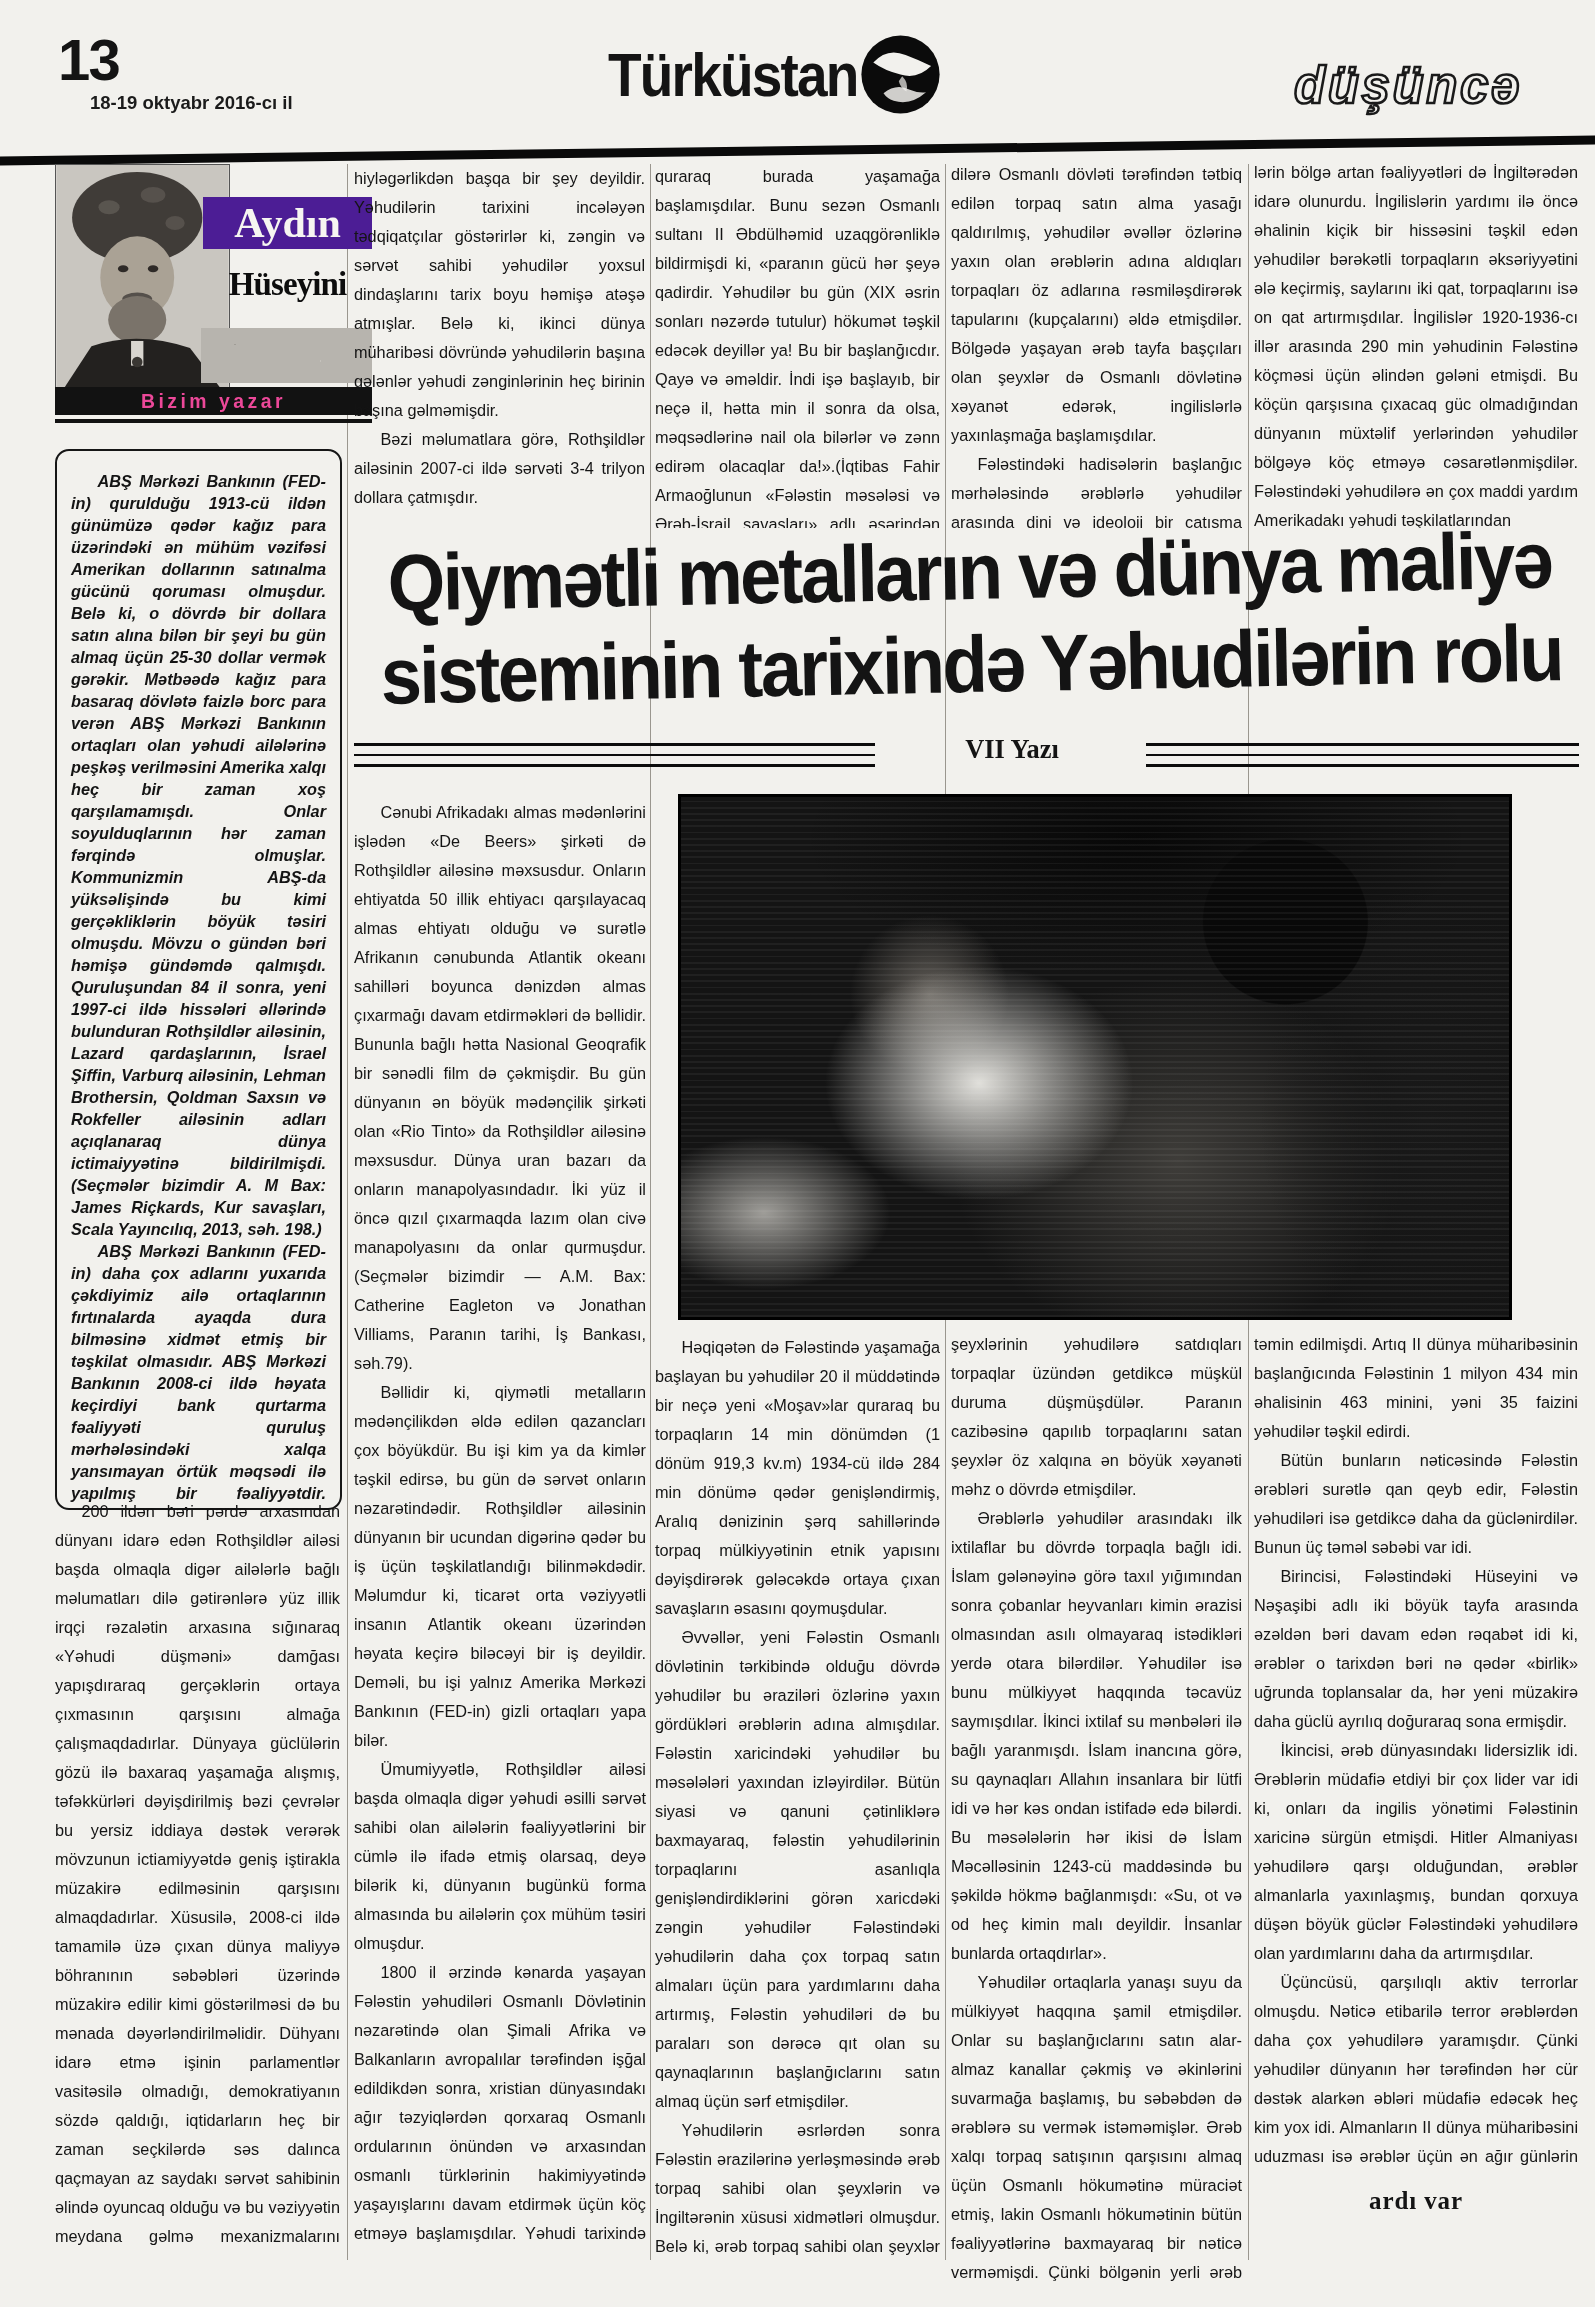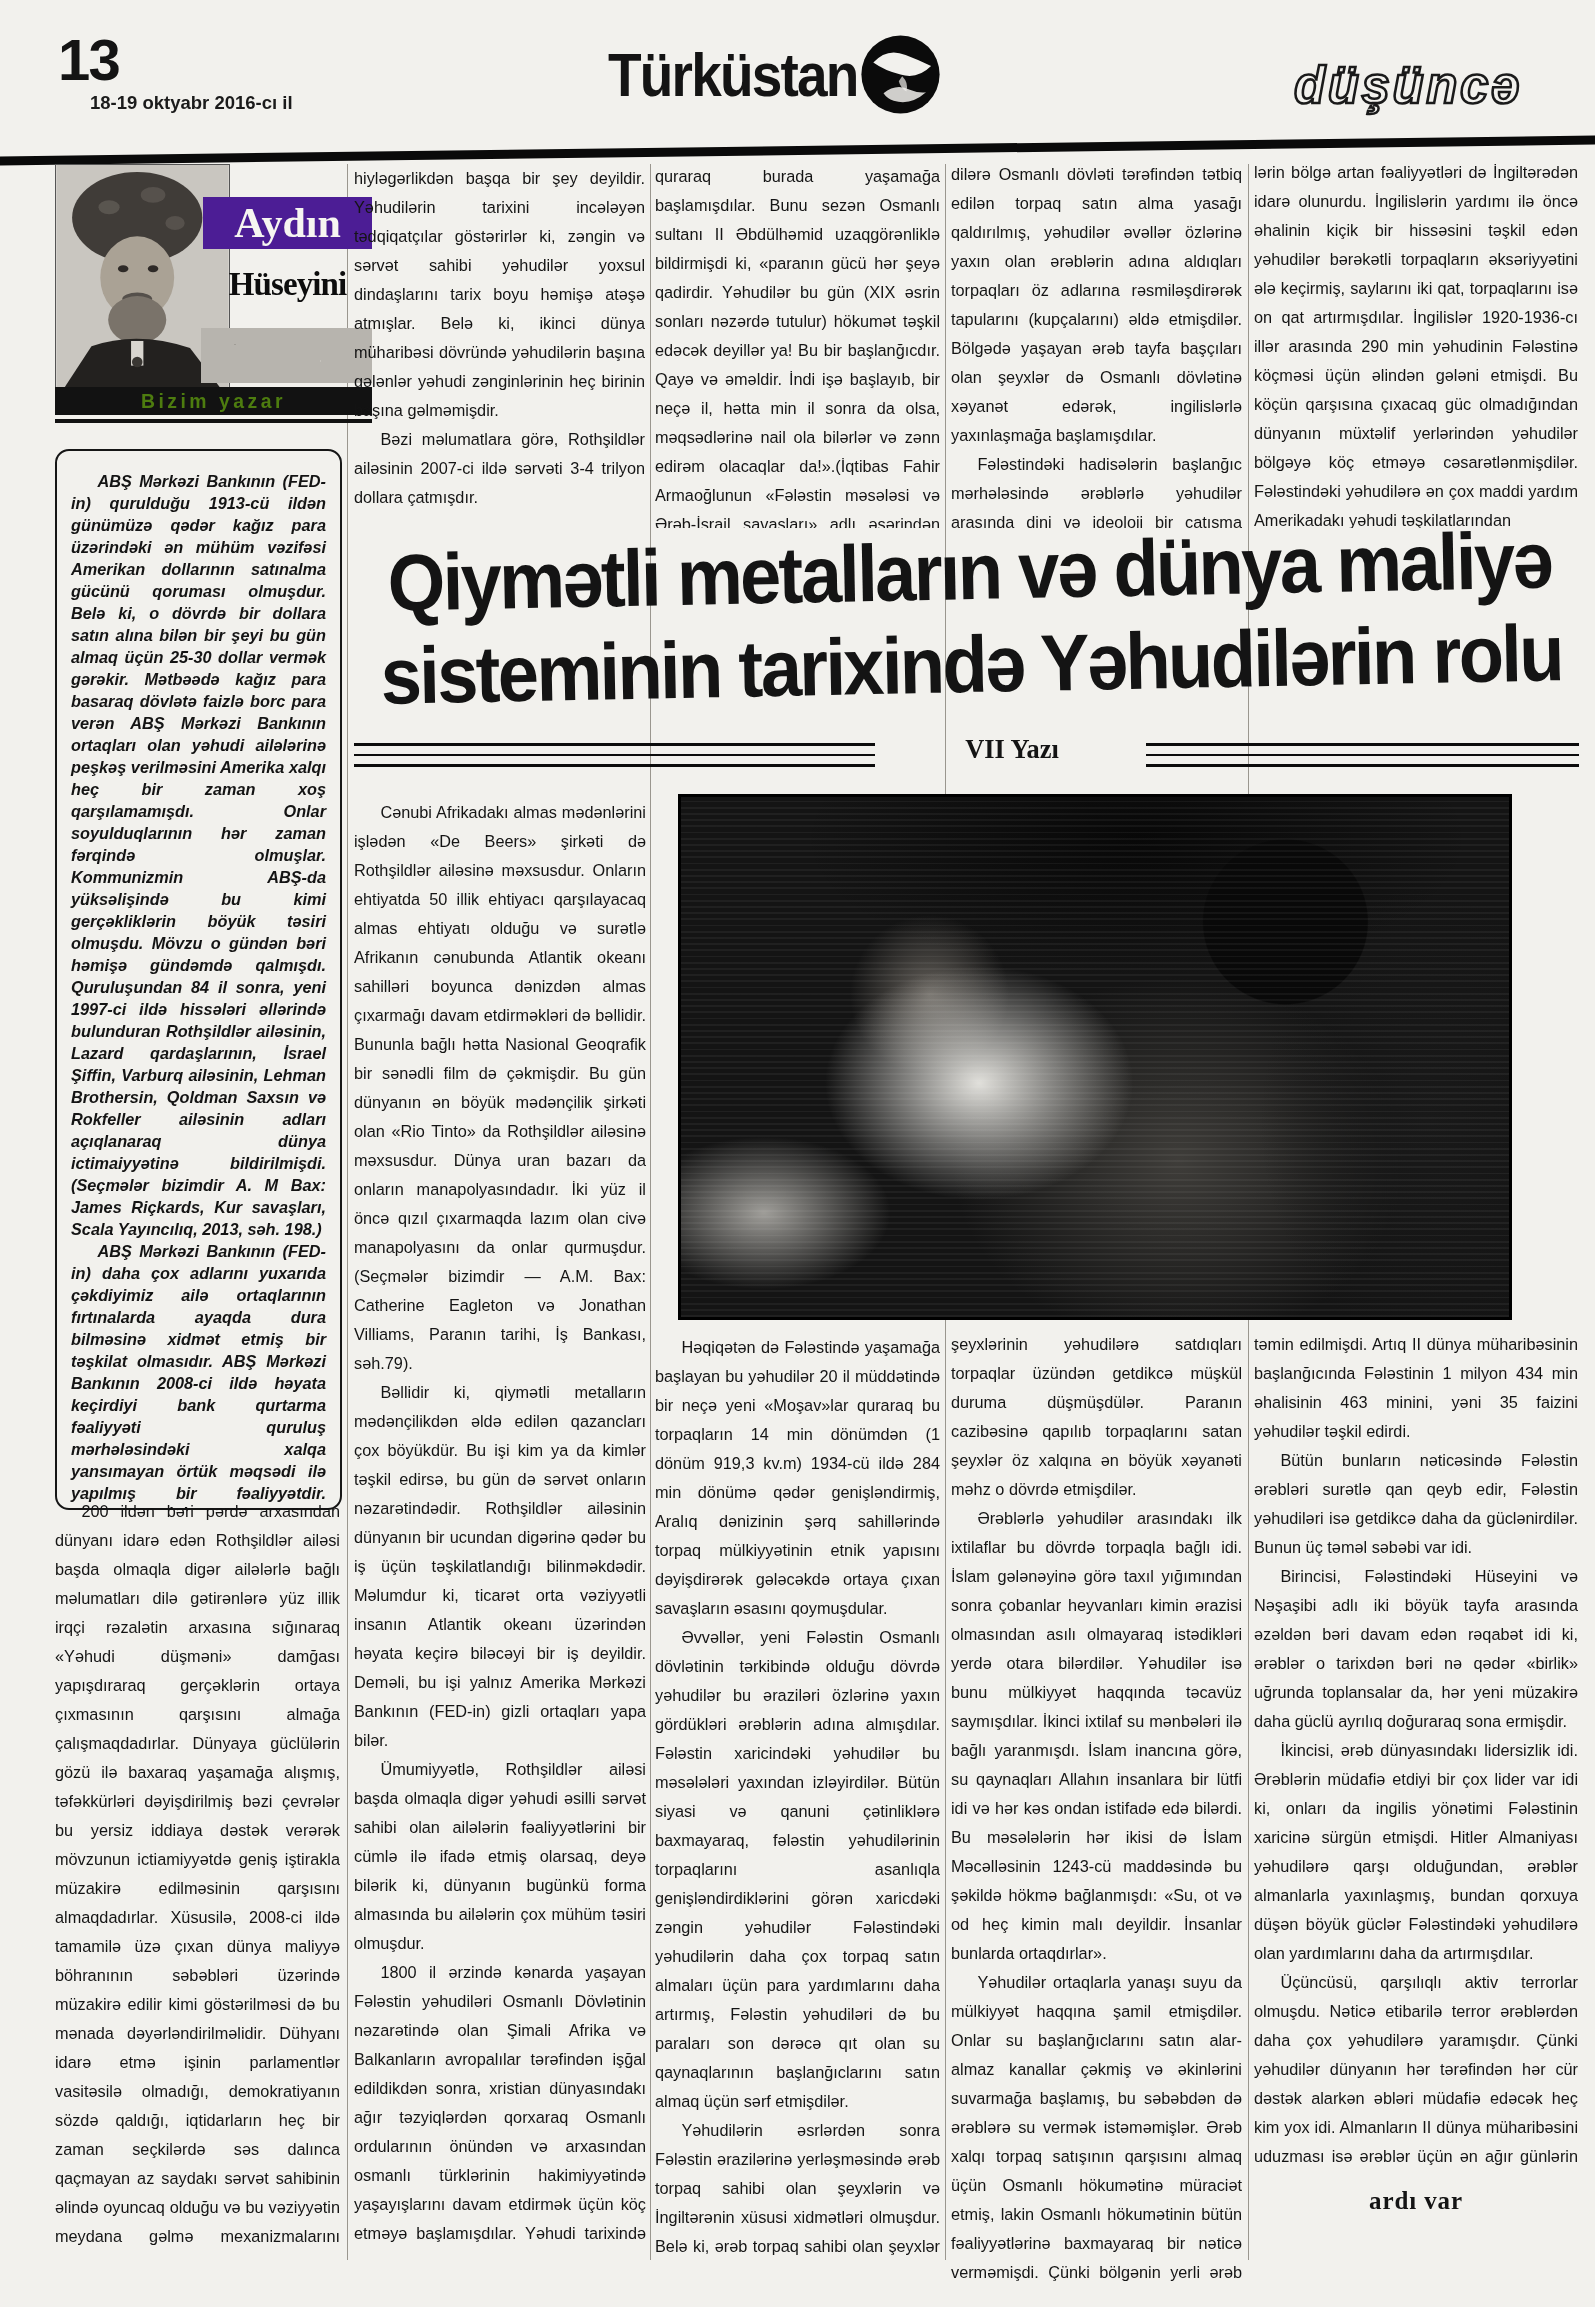"Bizim yazar" .byline-strip { color: #4d7c0f -> #ec4899 }
